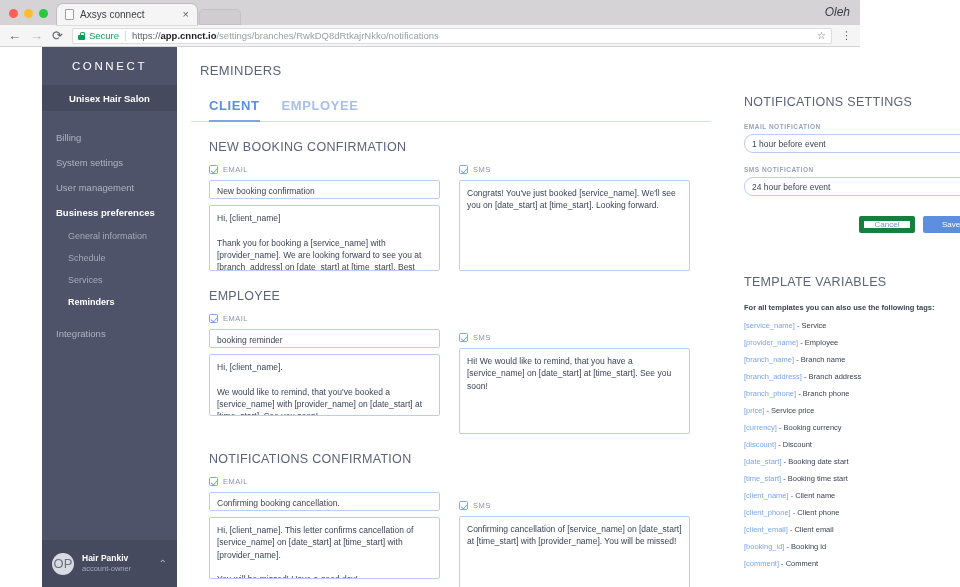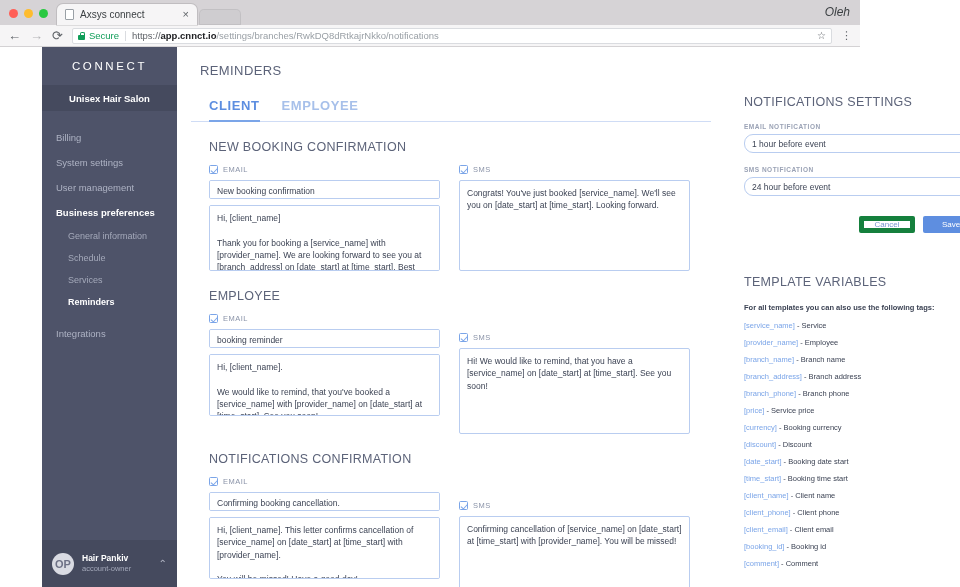"OP" .avatar { font-size: 11px -> 13px; font-weight: bold -> normal }
